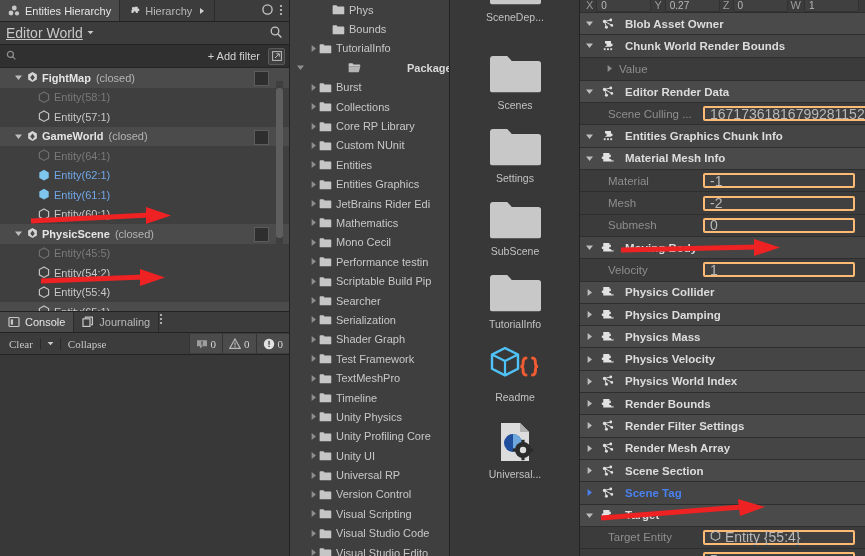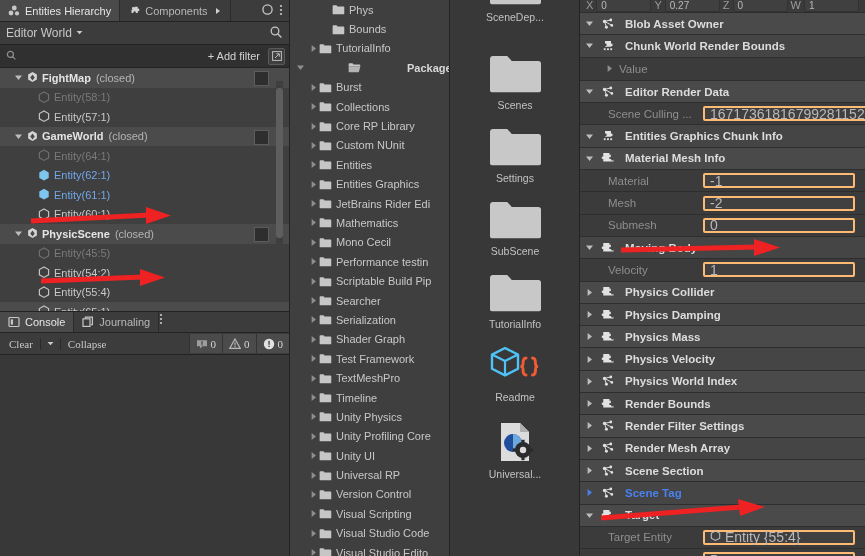"Components" span { text: Components -> Hierarchy }
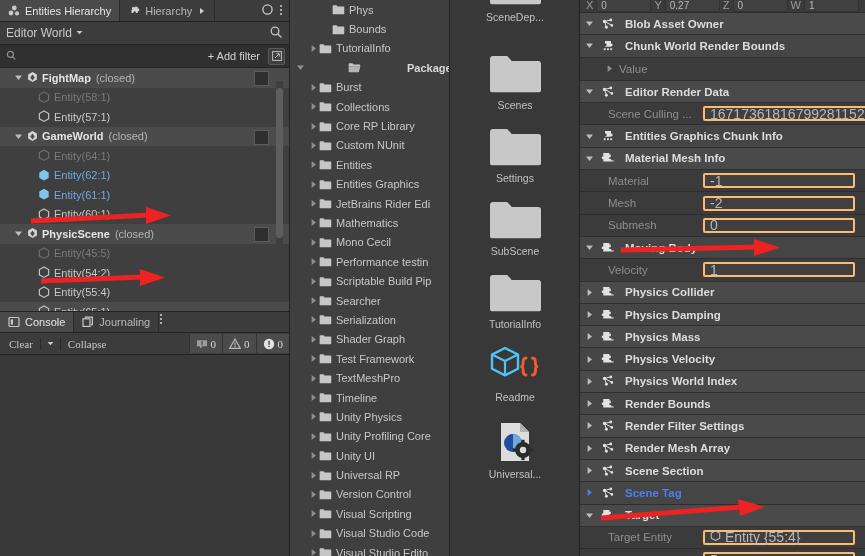"Editor World" .worldbar .wlabel { font-size: 12px -> 14px; text-decoration: none -> underline }
